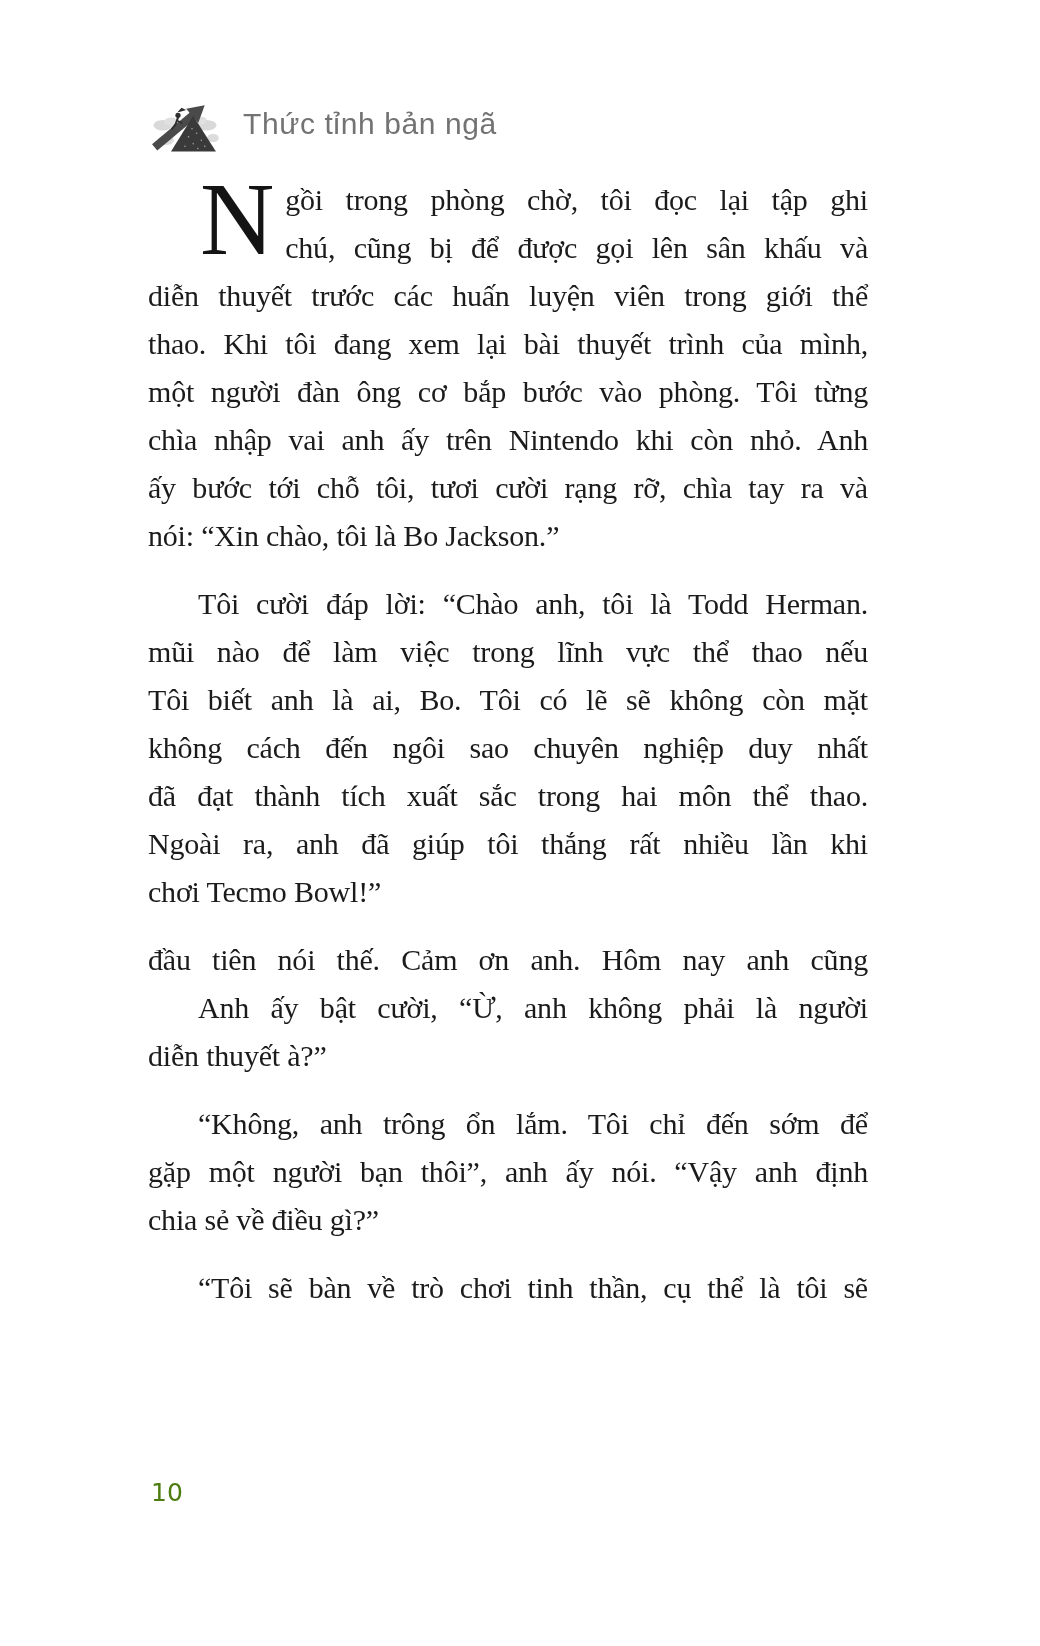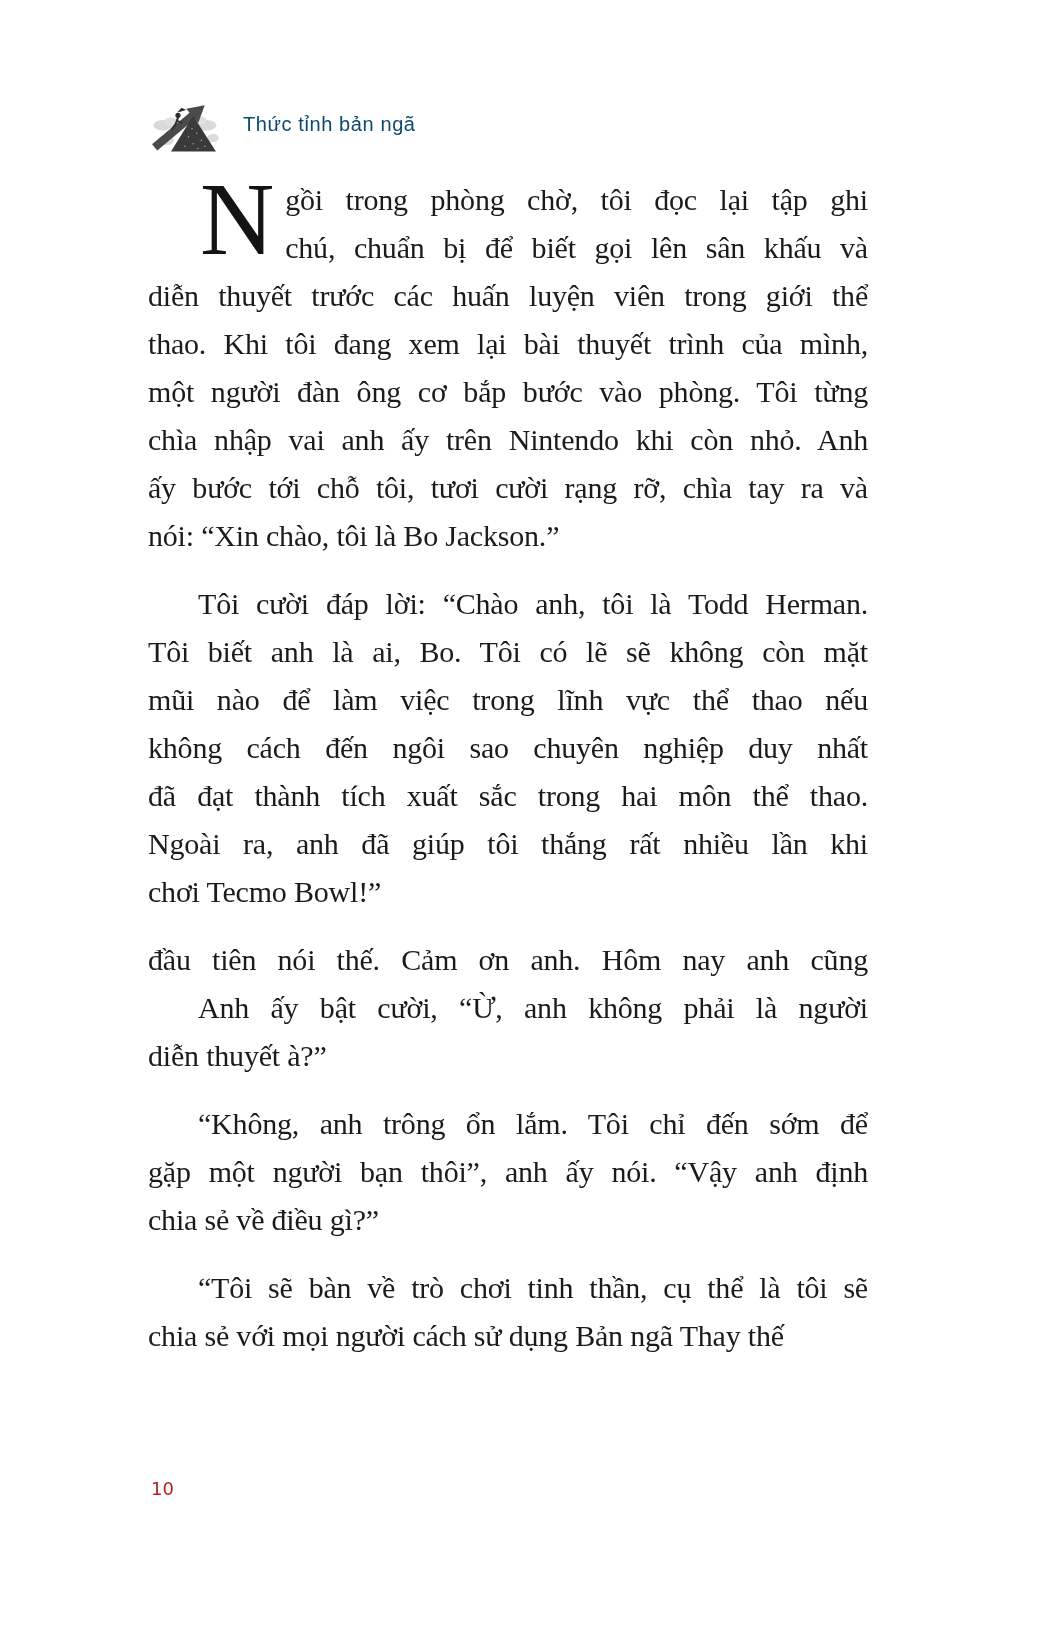"Thức tỉnh bản ngã" .running-title { color: #0c4a6e -> #737373; font-size: 20px -> 30px }
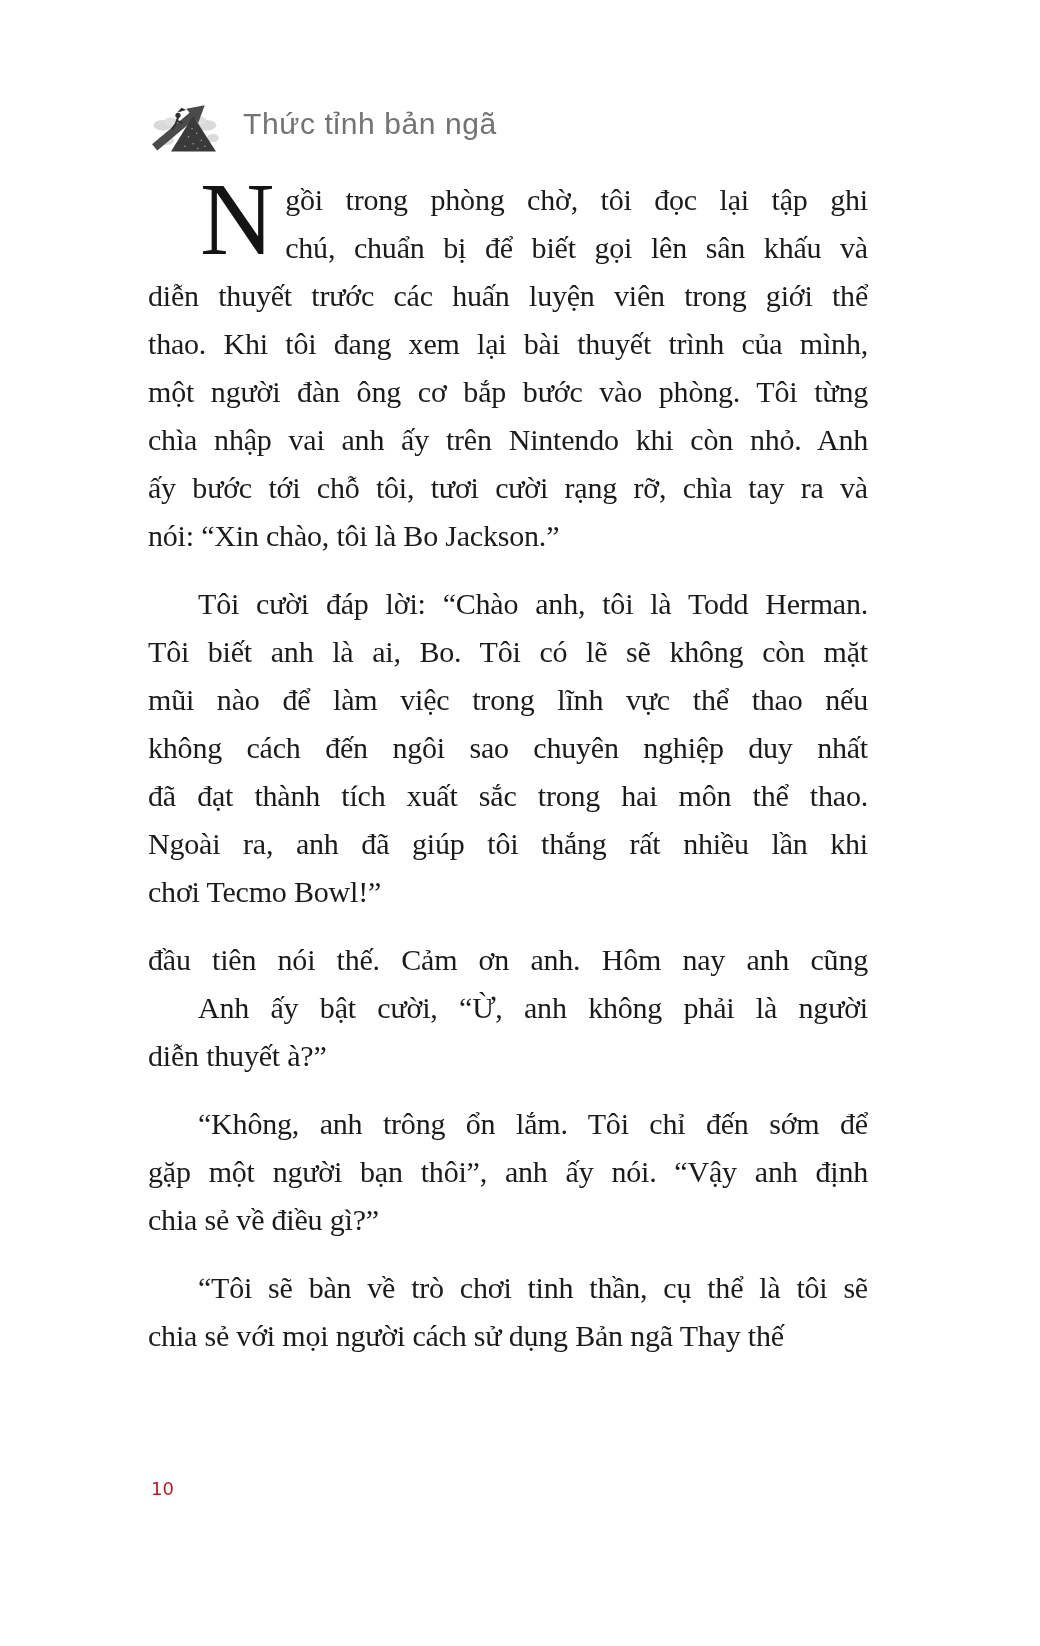"chú, chuẩn bị để biết" div.line { text: chuẩn bị để biết -> cũng bị để được }
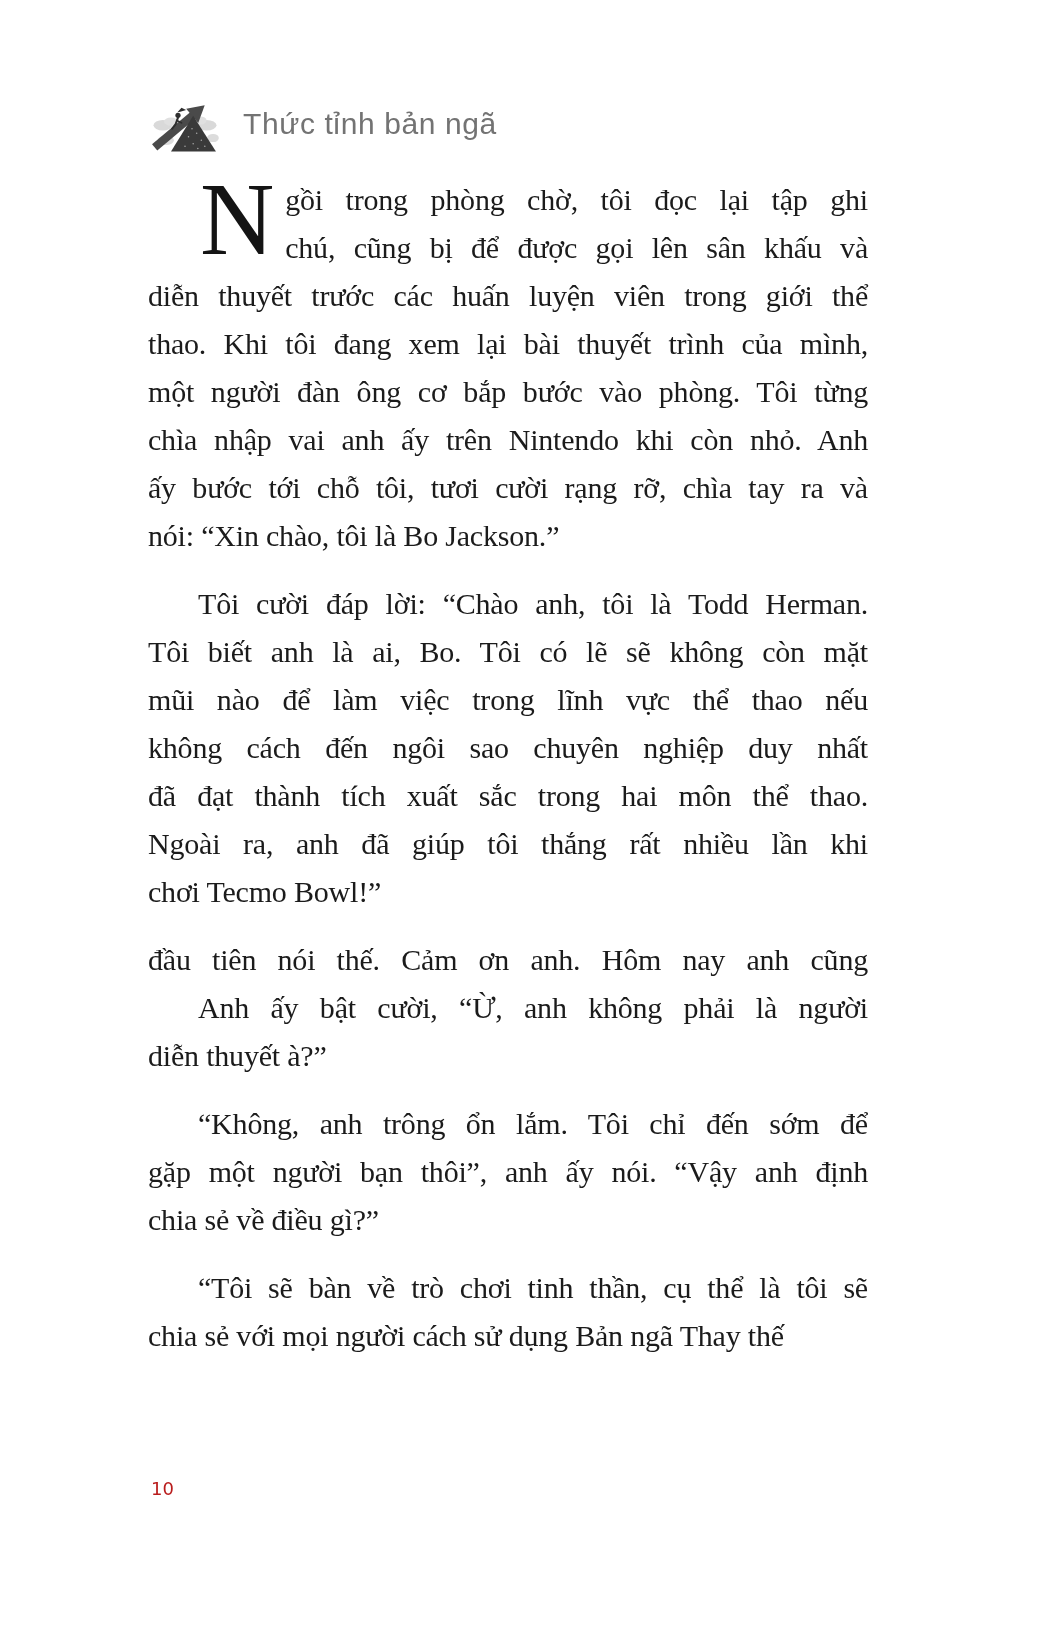"Tôi biết anh là ai," div.line { order: before "mũi nào để làm việc" -> after "mũi nào để làm việc" }
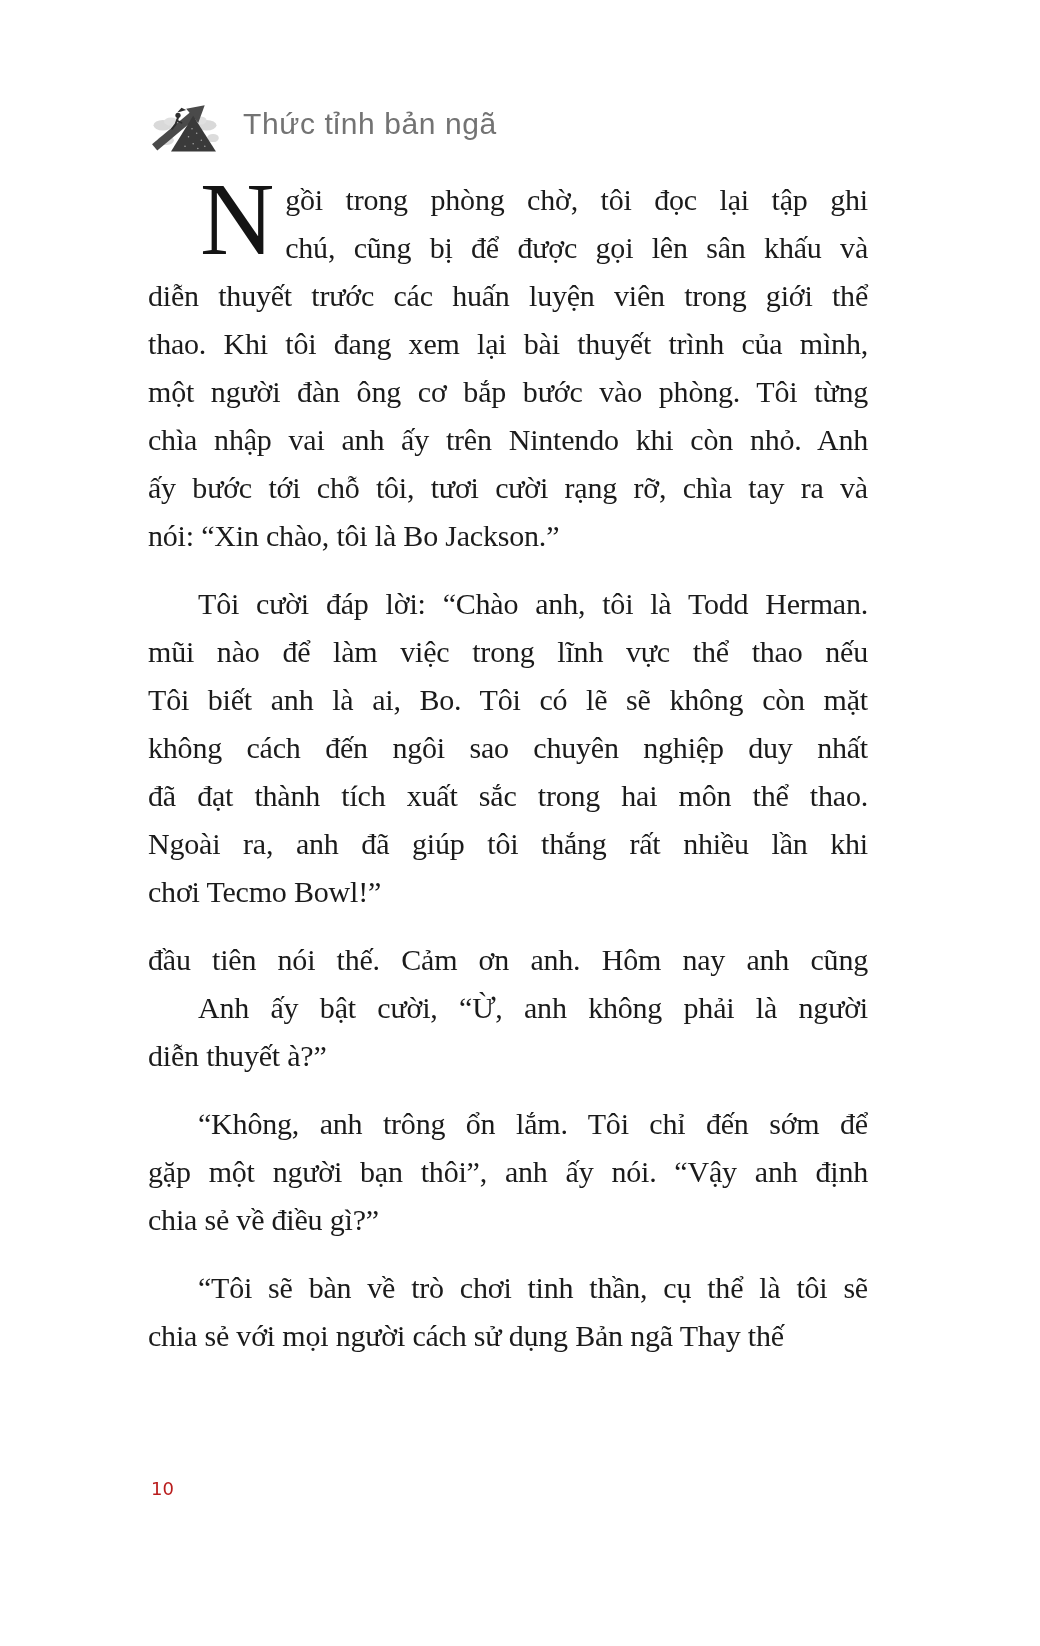"chia sẻ với mọi người" div.line { html: <div>chia sẻ với mọi người cách sử dụng Bản ngã Thay thế</div> -> none }
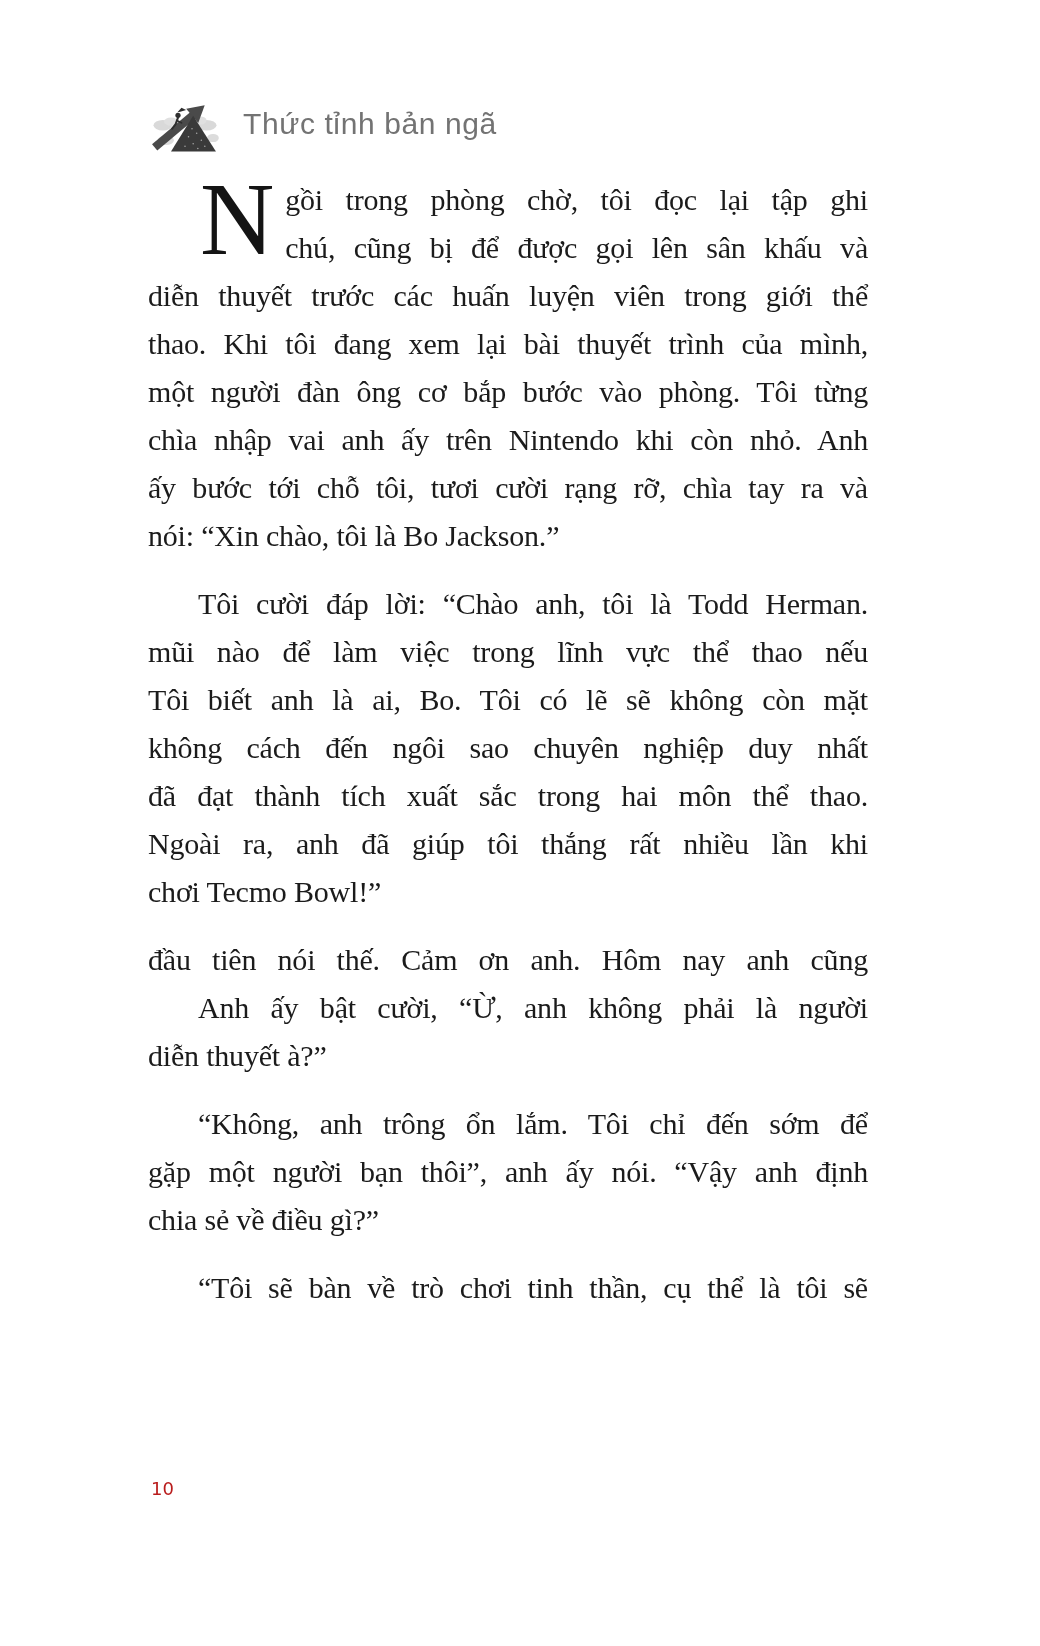"10" .page-footer { color: #b91c1c -> #4d7c0f; font-size: 18px -> 25px }
